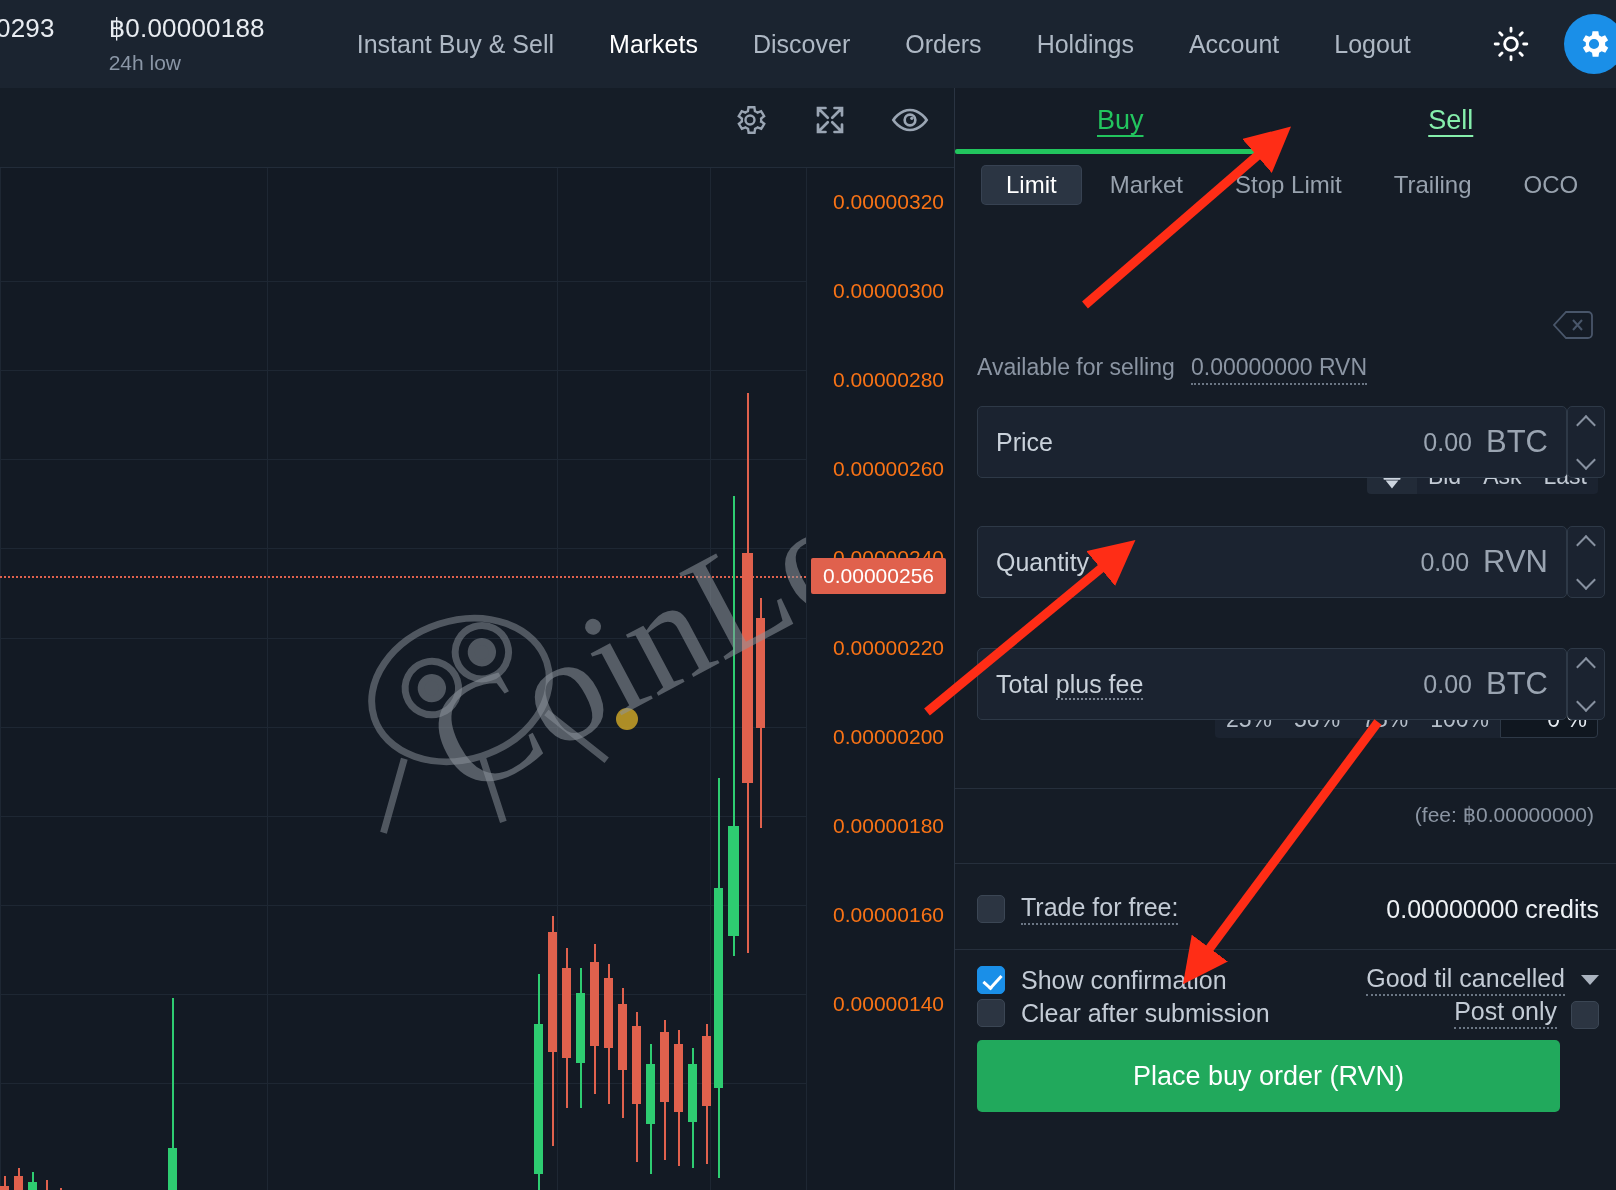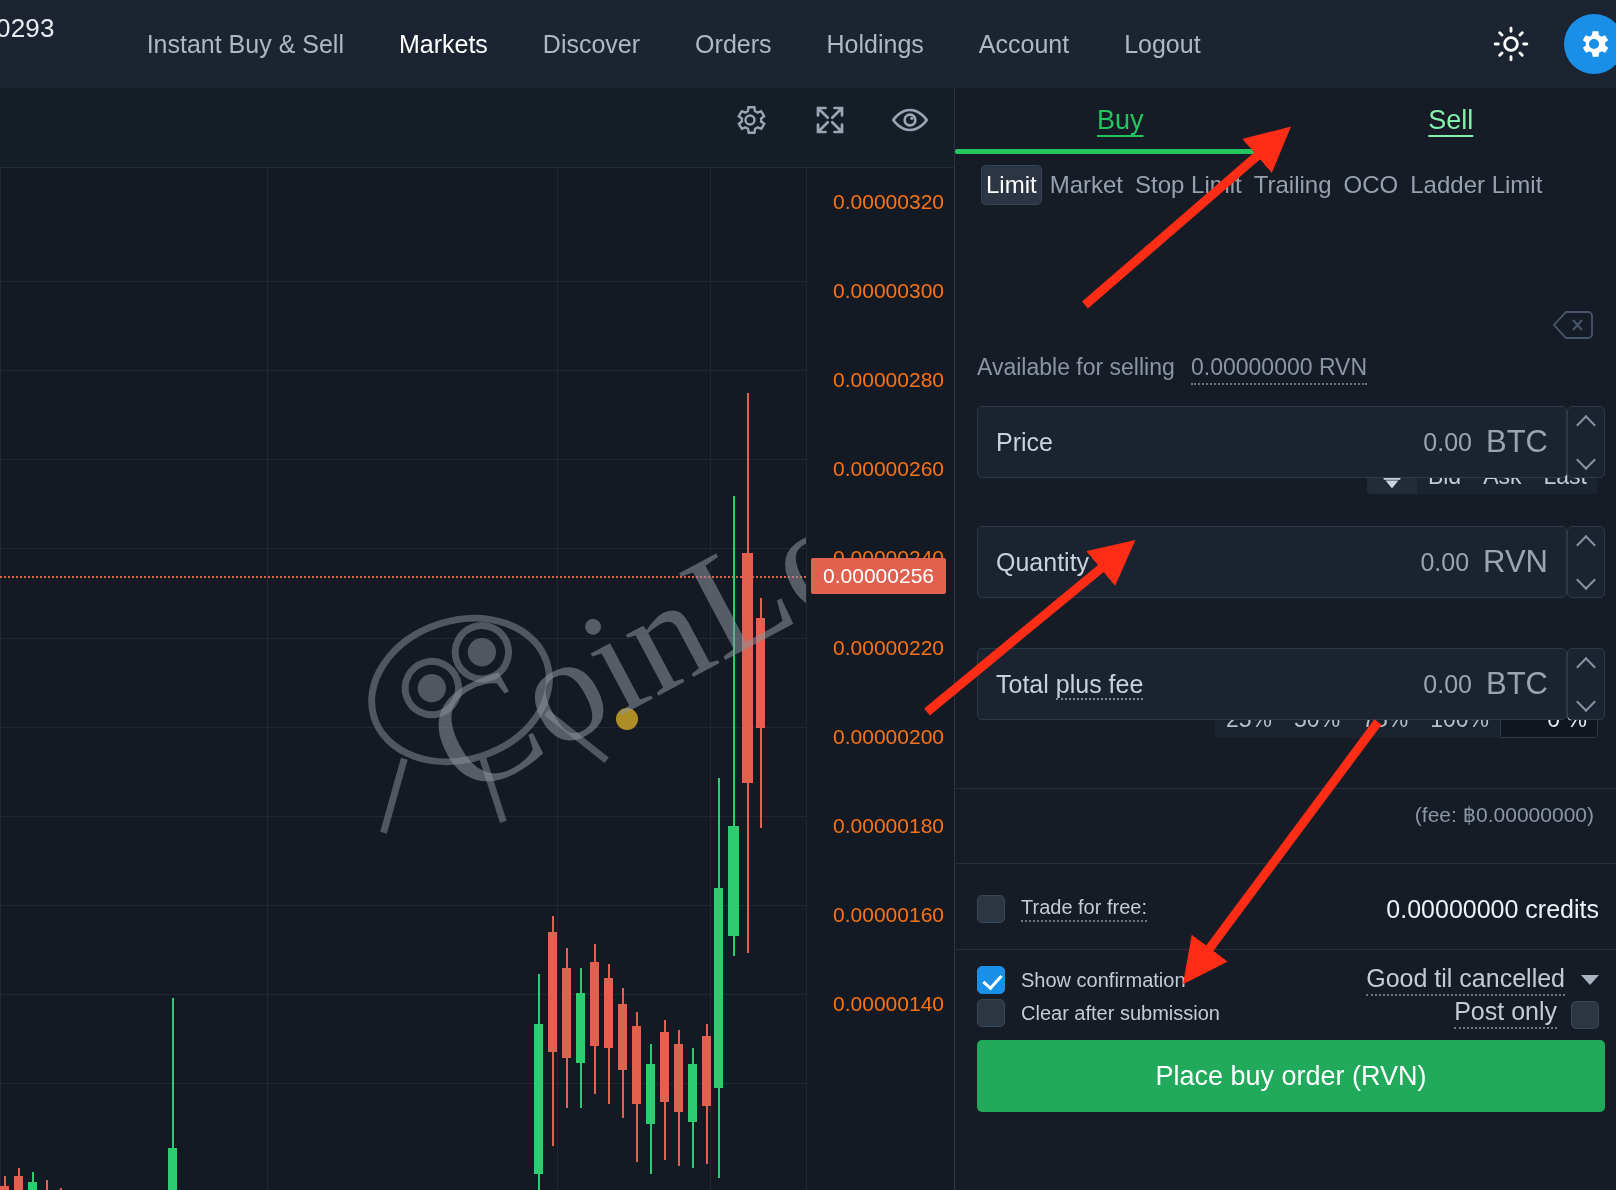"฿0.00000188" div.tick { html: none -> <div> <div>฿0.00000188</div> <div>24h low</div> </div> }
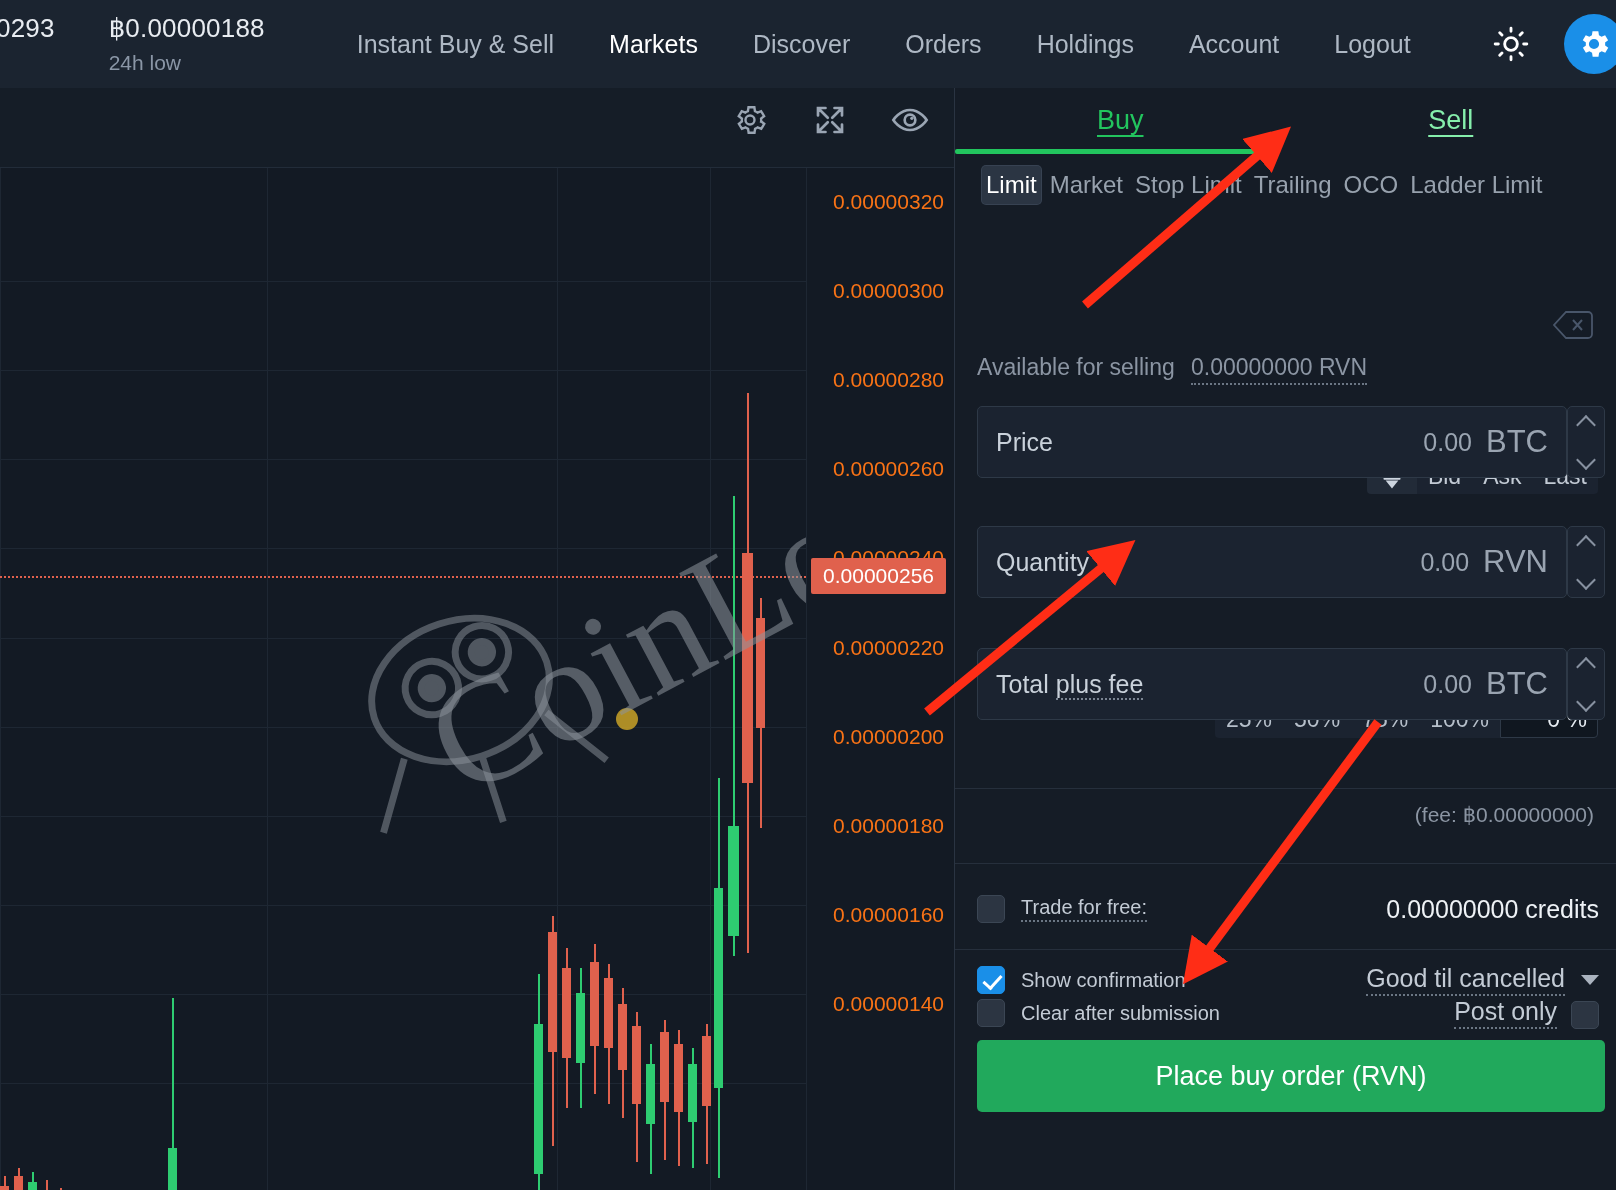"Limit" .otype { padding: 5px 4px -> 5px 24px }
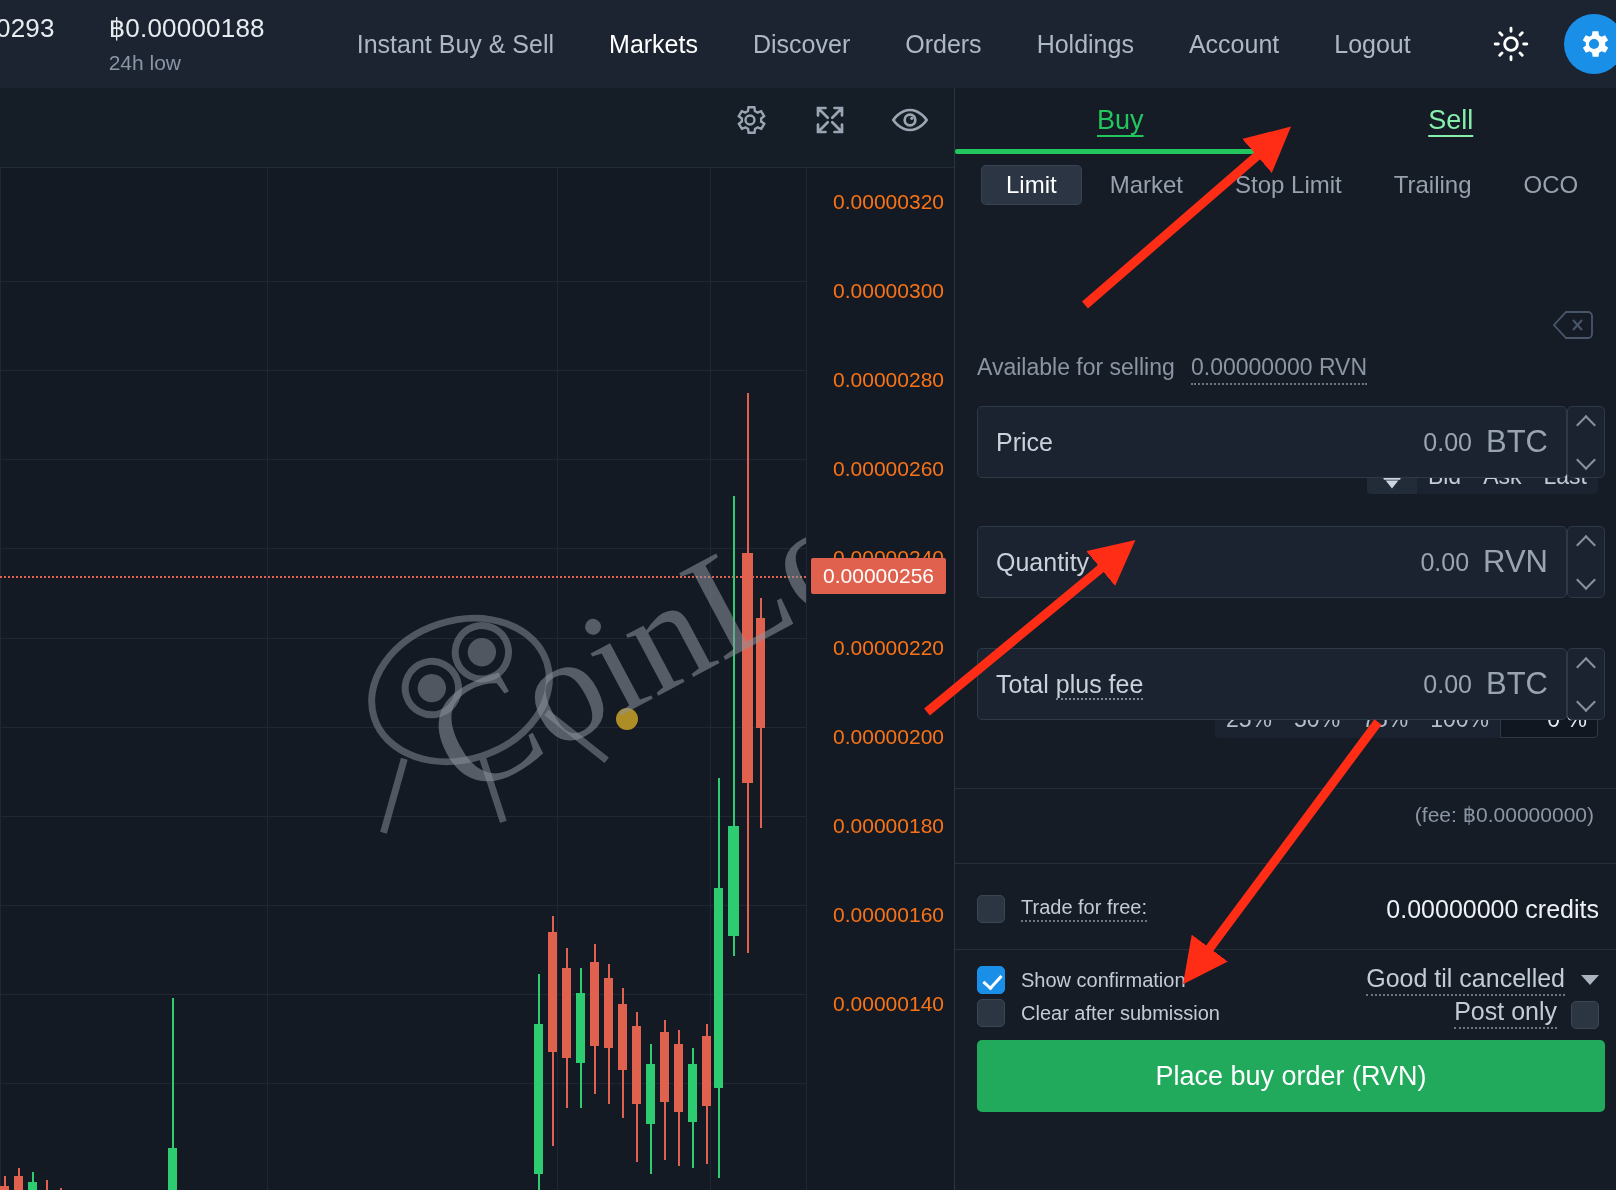"Trade for free:" .opt-lbl { font-size: 20px -> 25px }
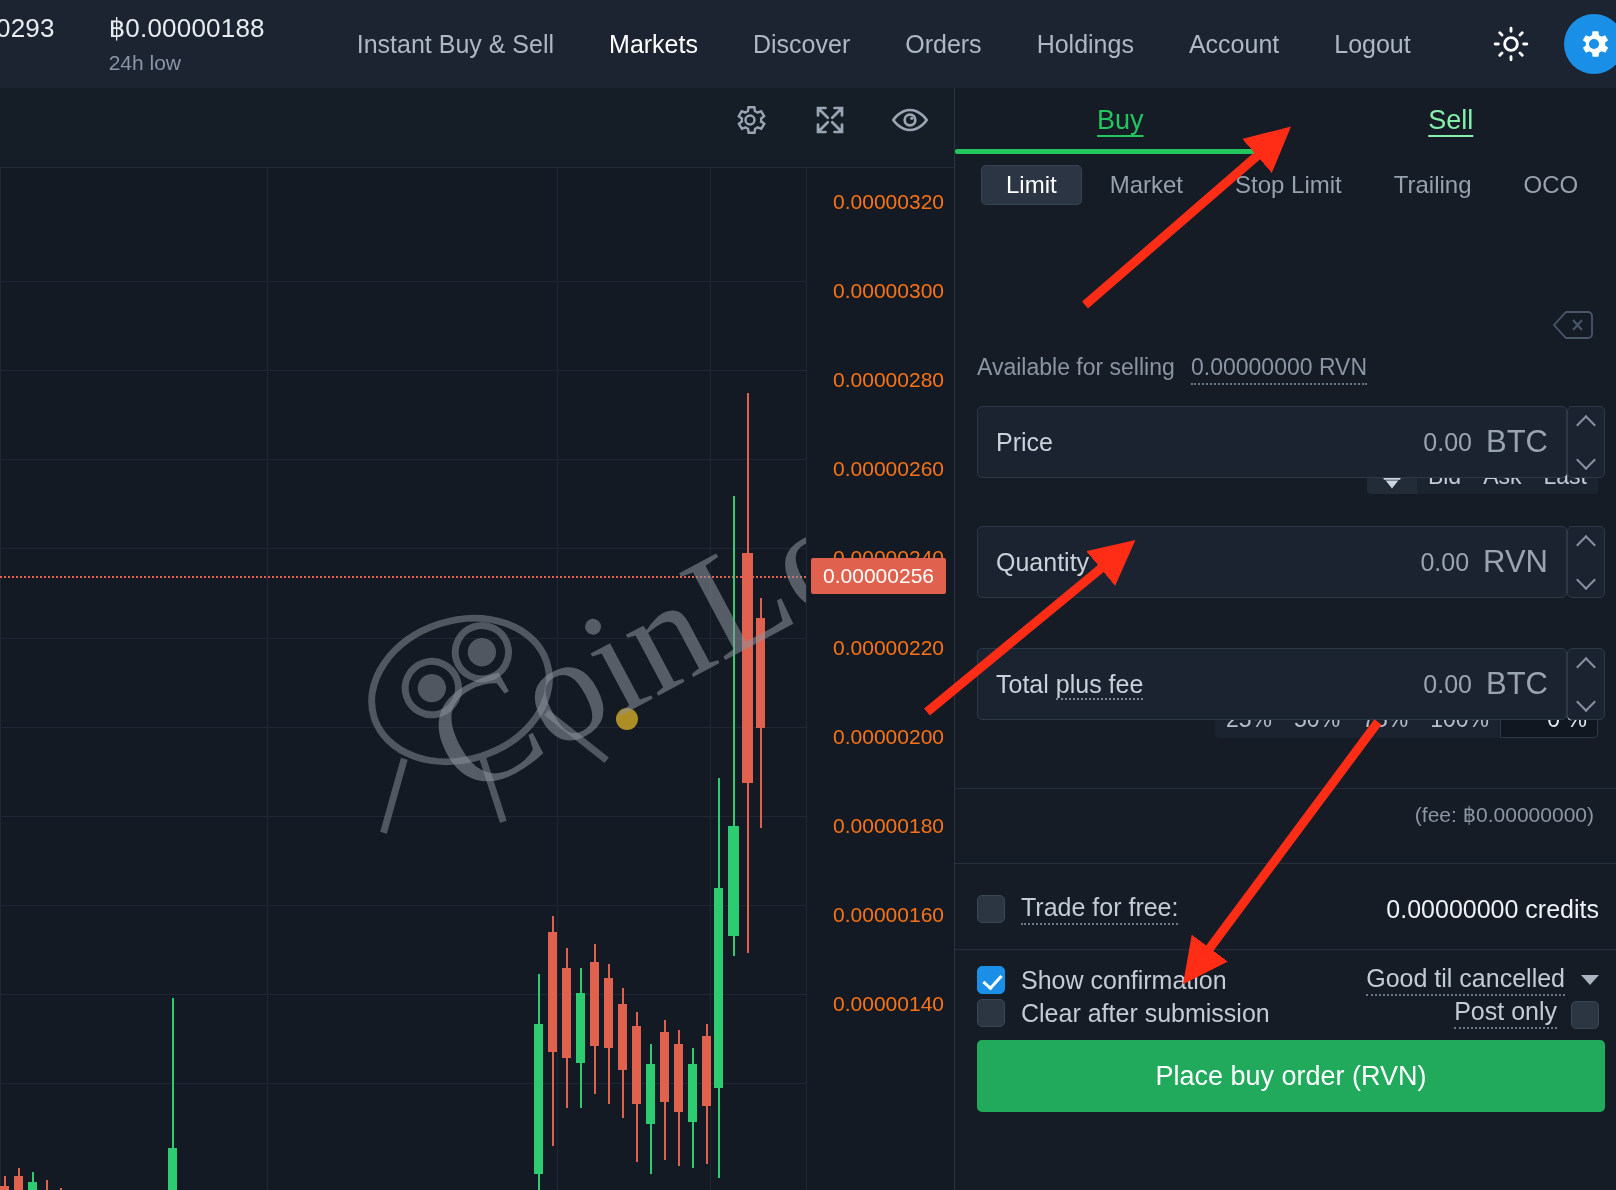"Place buy order (RVN)" .place-btn { width: 628px -> 583px }
